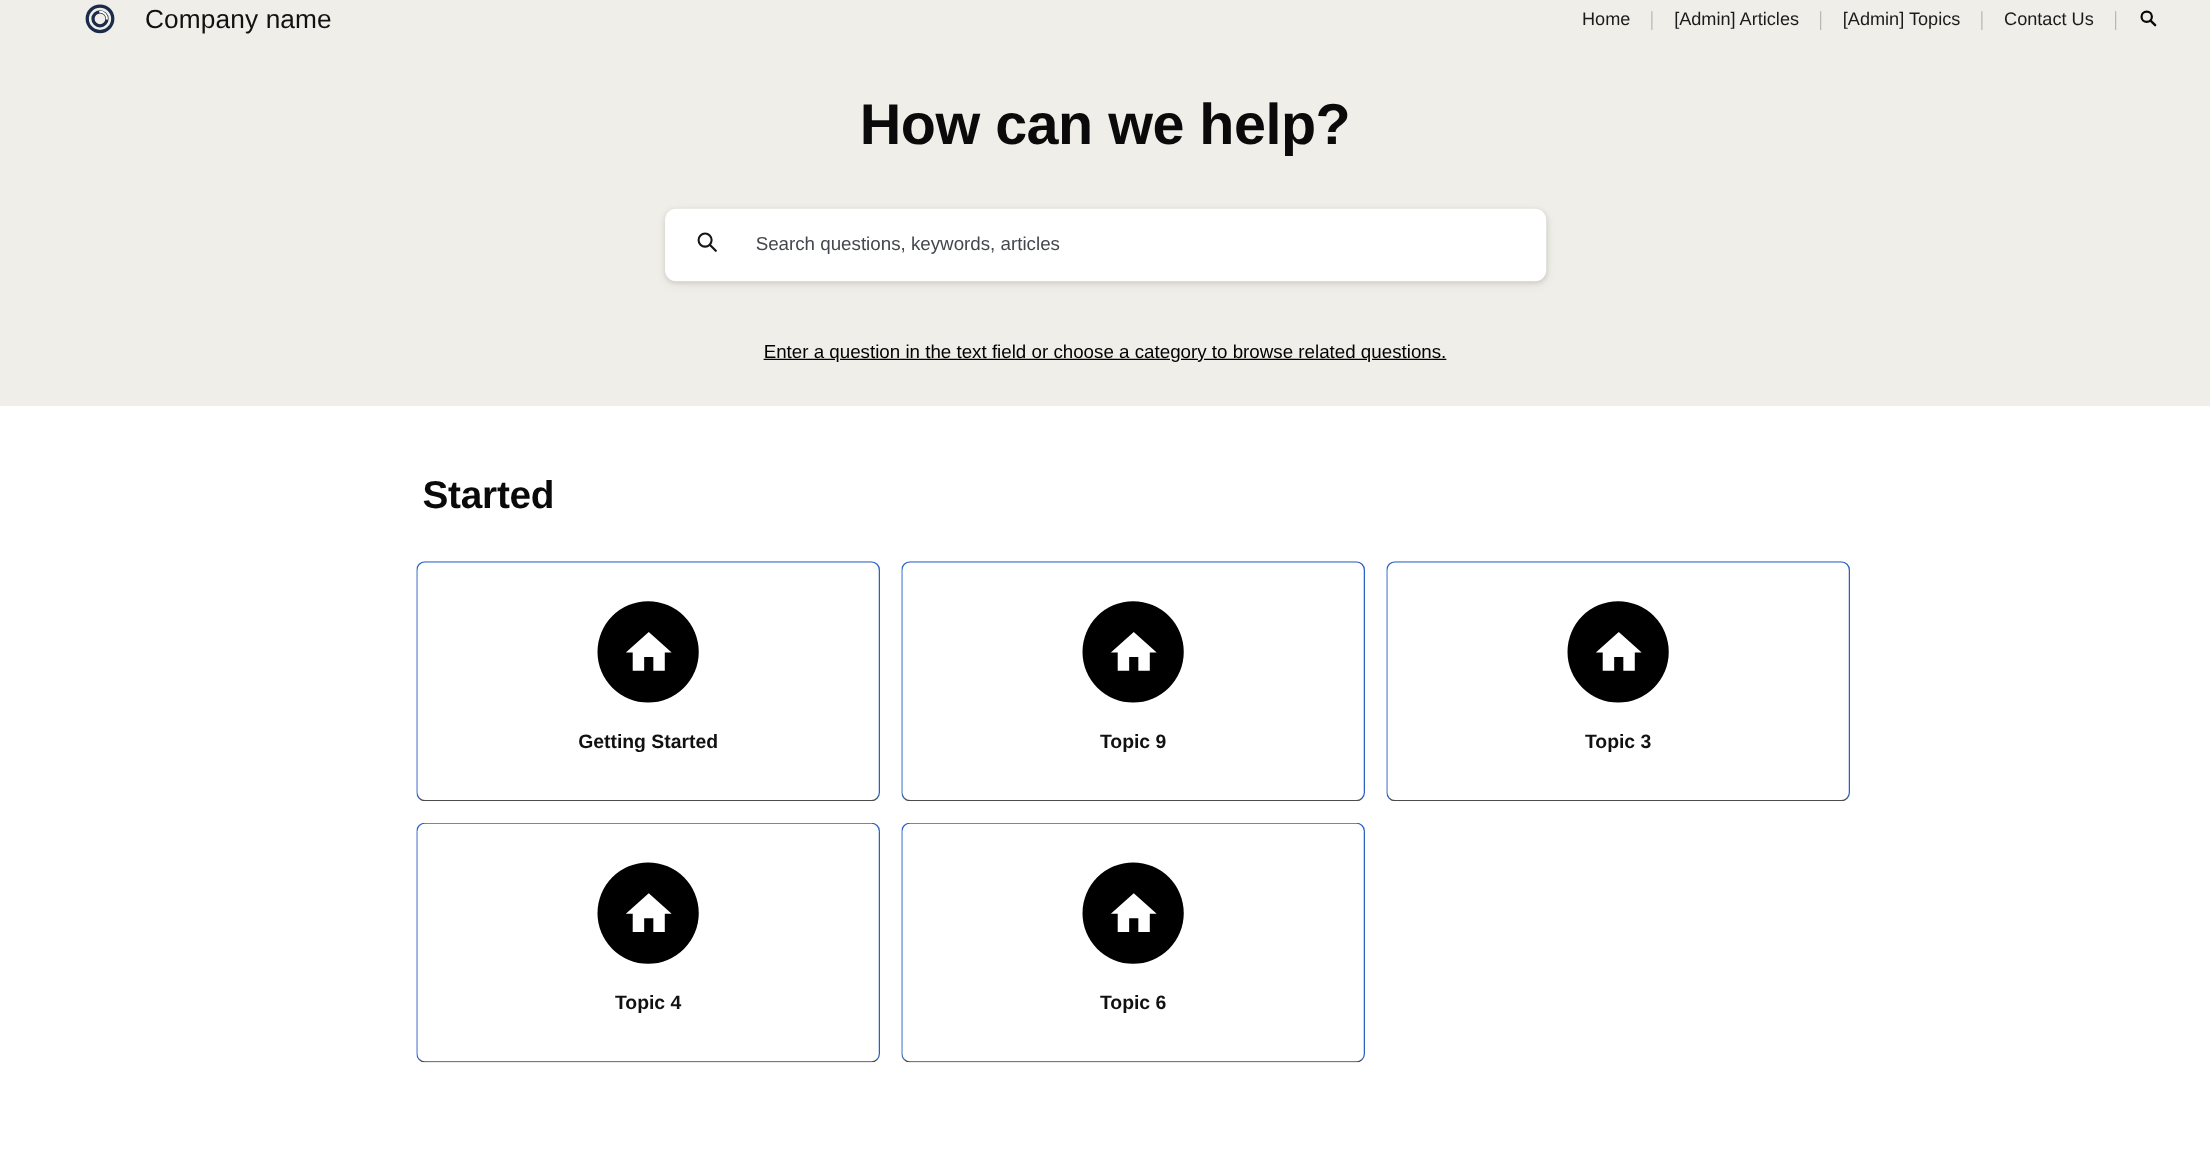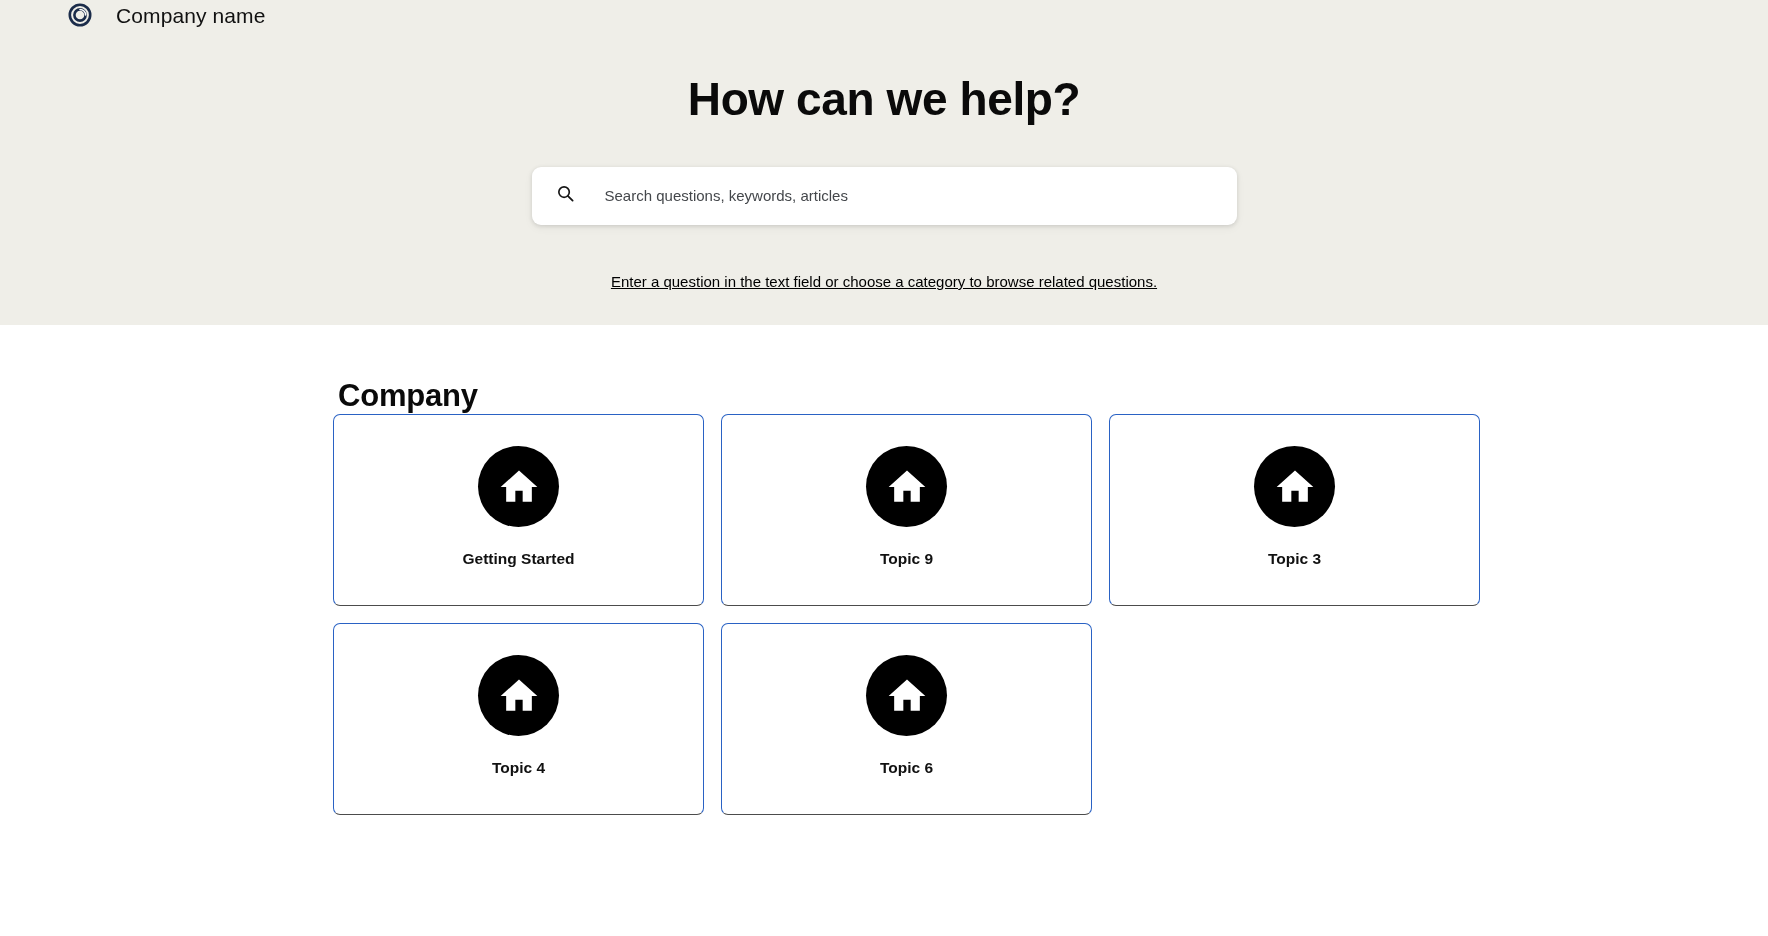"Home" nav.main-nav { html: none -> <nav> <a>Home</a> <span></span> <a>[Admin] Articles</a> <span></span> <a>[Admin] Topics</a> <span></span> <a>Contact Us</a> <span></span> <button> <span> <svg> <circle></circle> <line></line> </svg> </span> </button> </nav> }
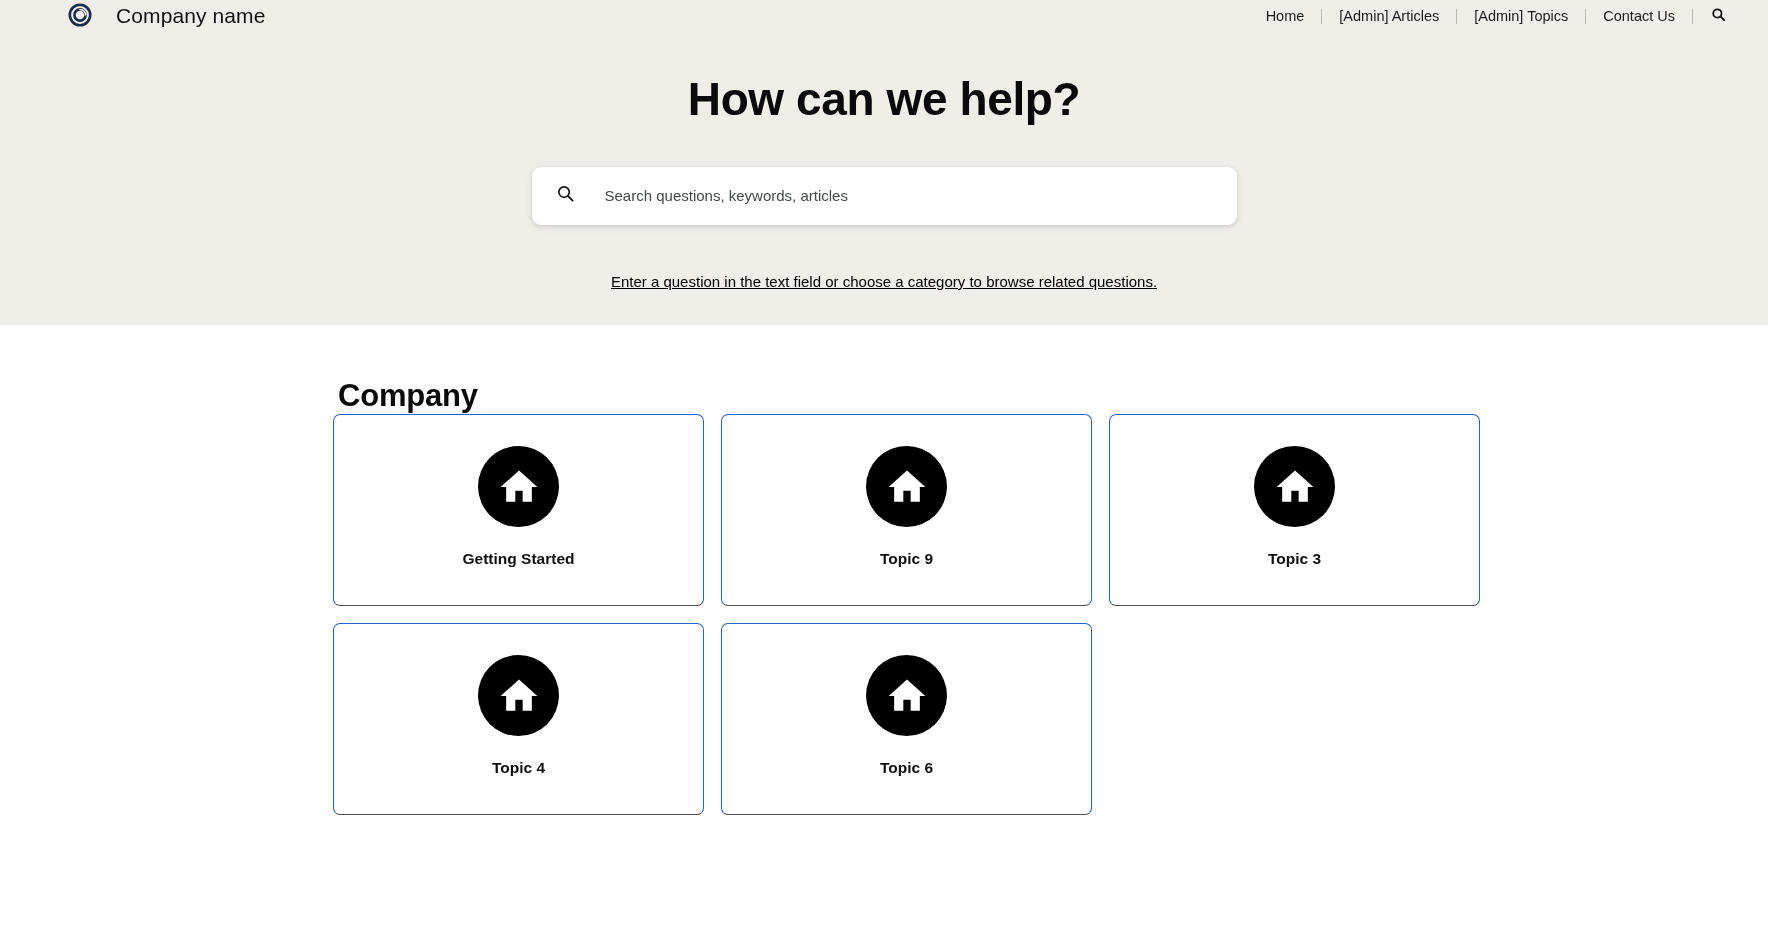"Company" h2.topics-title { text: Company -> Started }
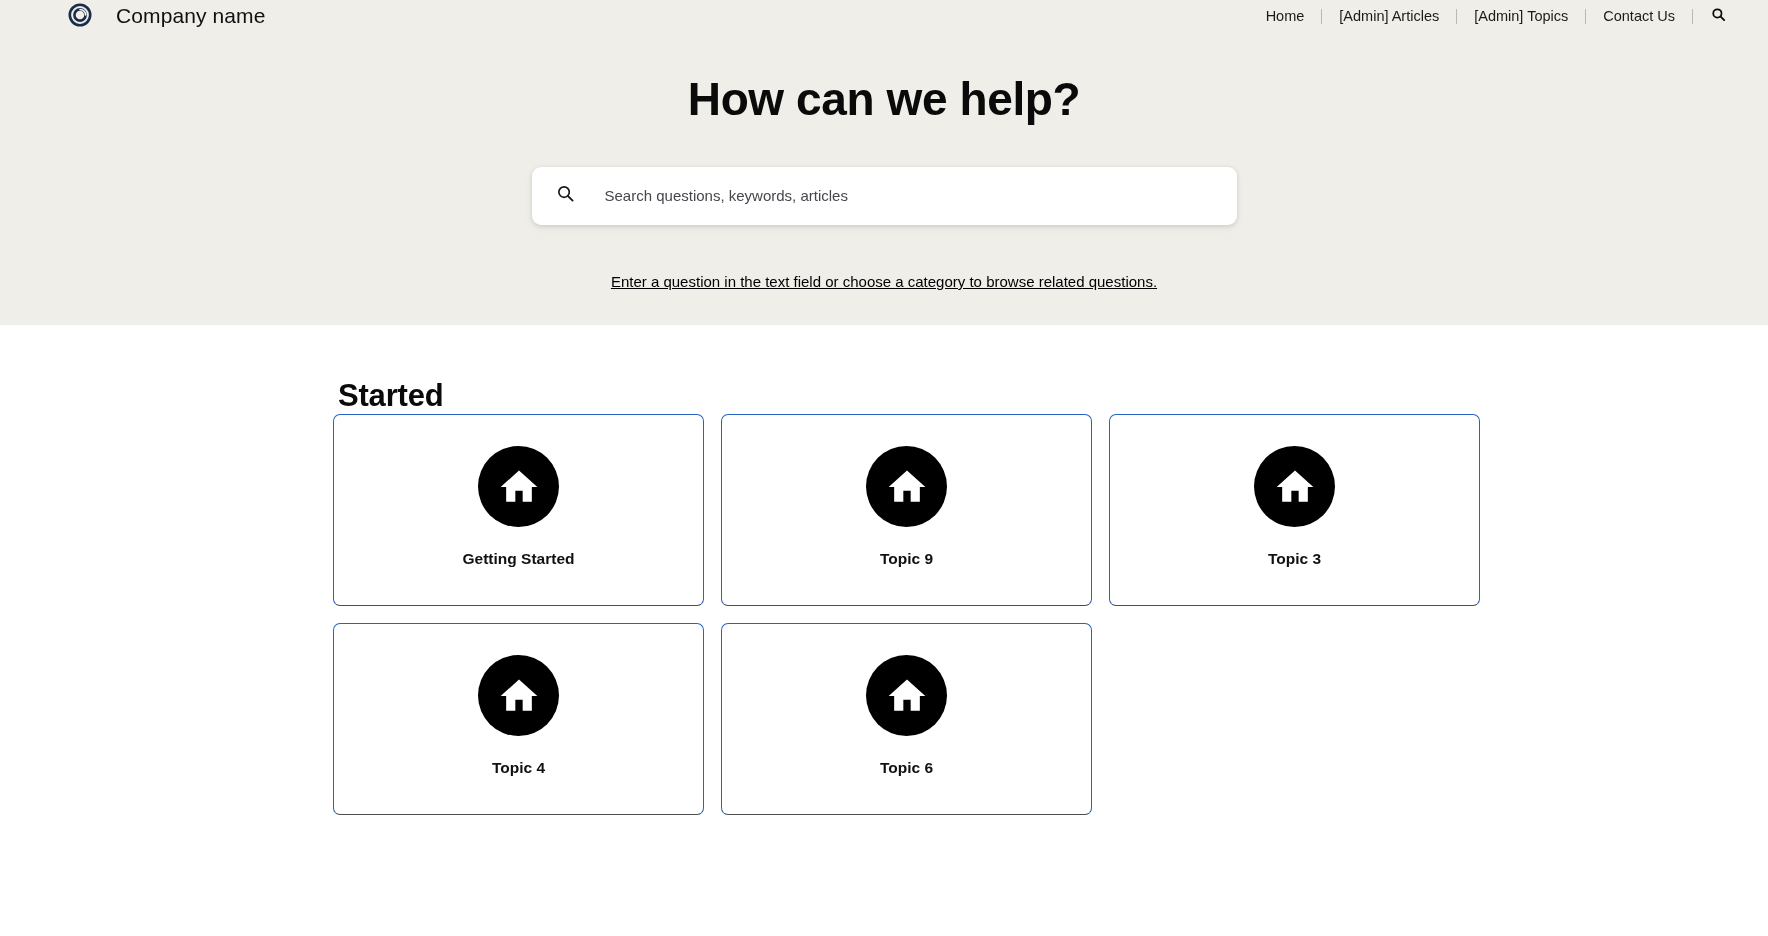"Getting Started" .topics-grid { margin-top: none -> 35px }
